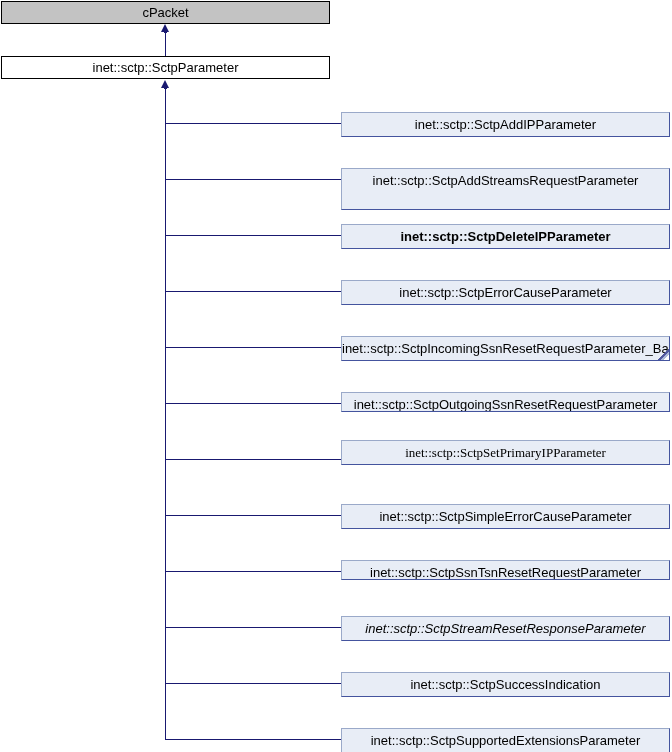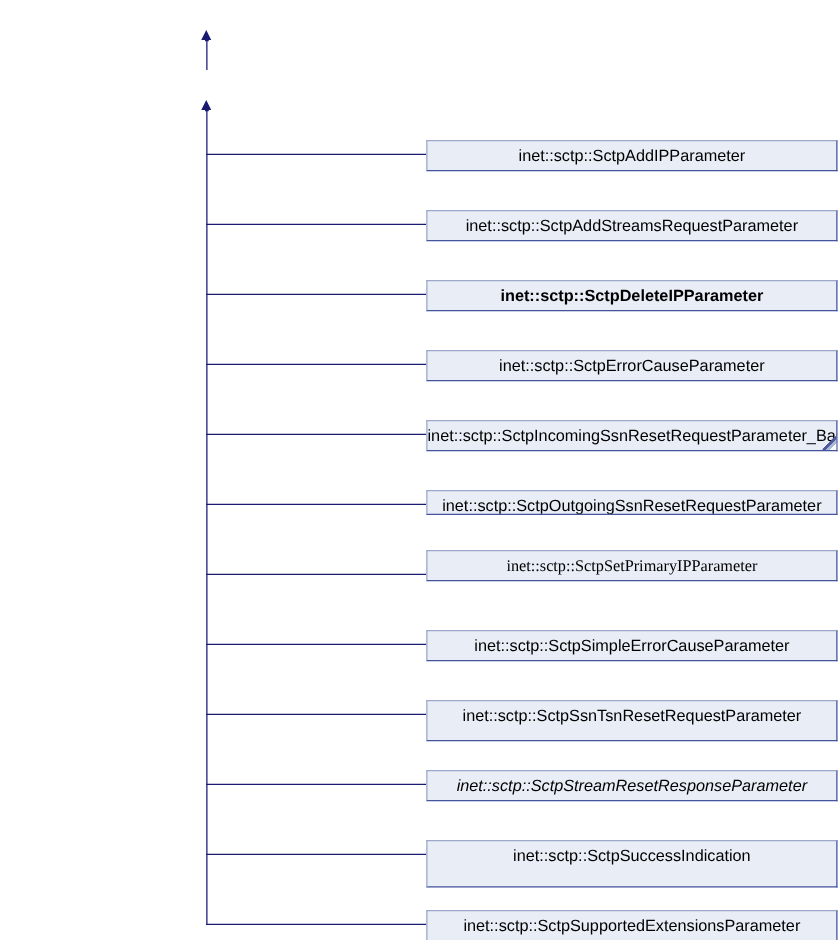"cPacket" div.node { html: none -> <div>cPacket</div> }
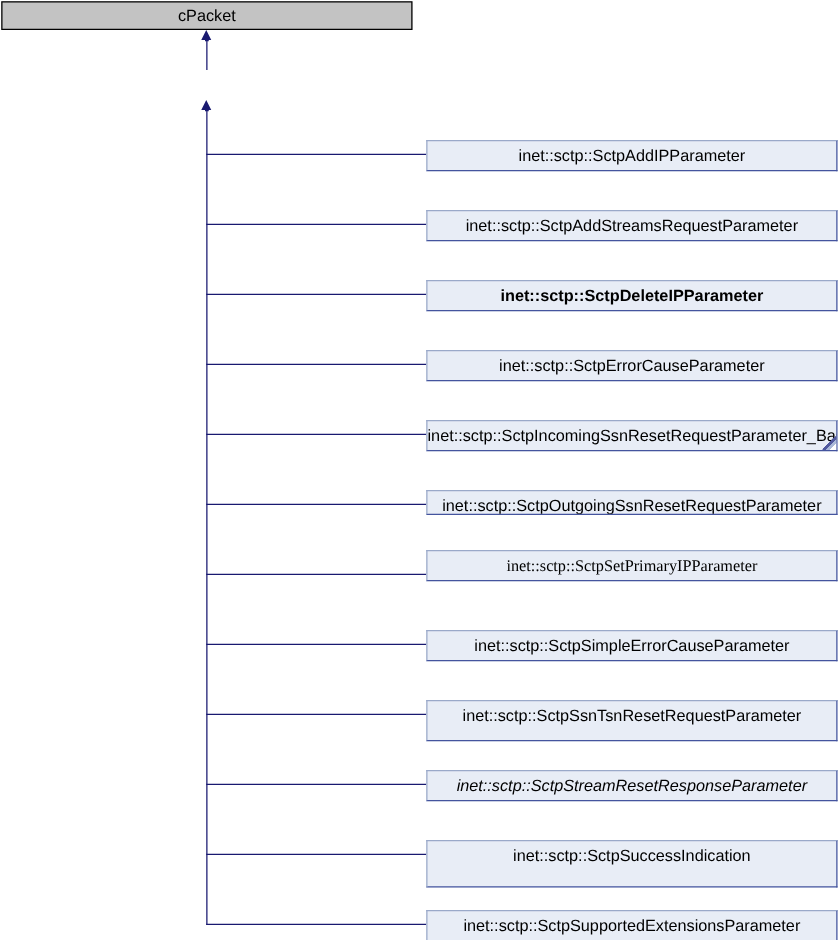"inet::sctp::SctpParameter" div.node { html: none -> <div>inet::sctp::SctpParameter</div> }
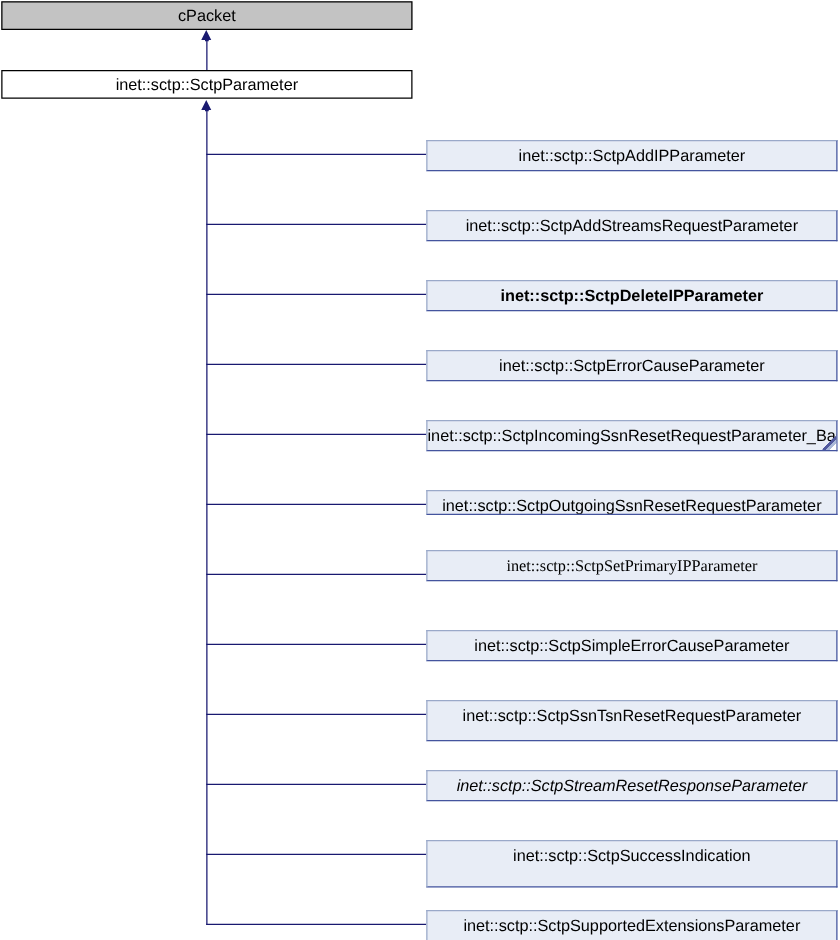"inet::sctp::SctpAddStreamsRequestParamet" div.node { height: 25px -> 42px }
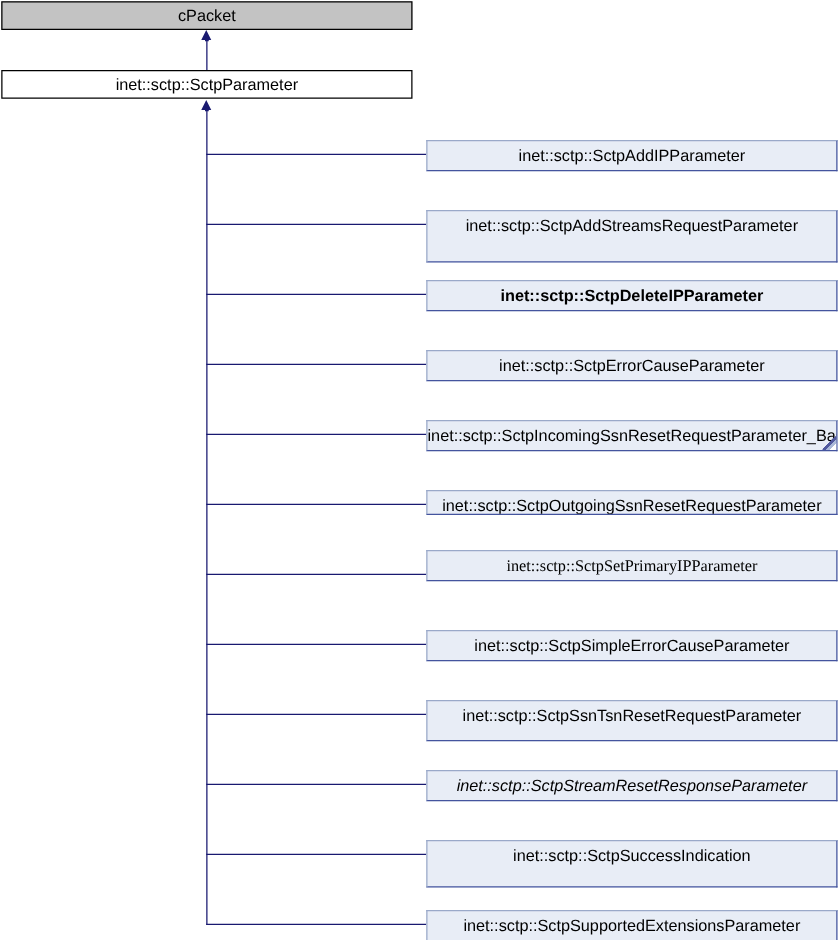"inet::sctp::SctpSsnTsnResetRequestParame" div.node { height: 33px -> 20px }
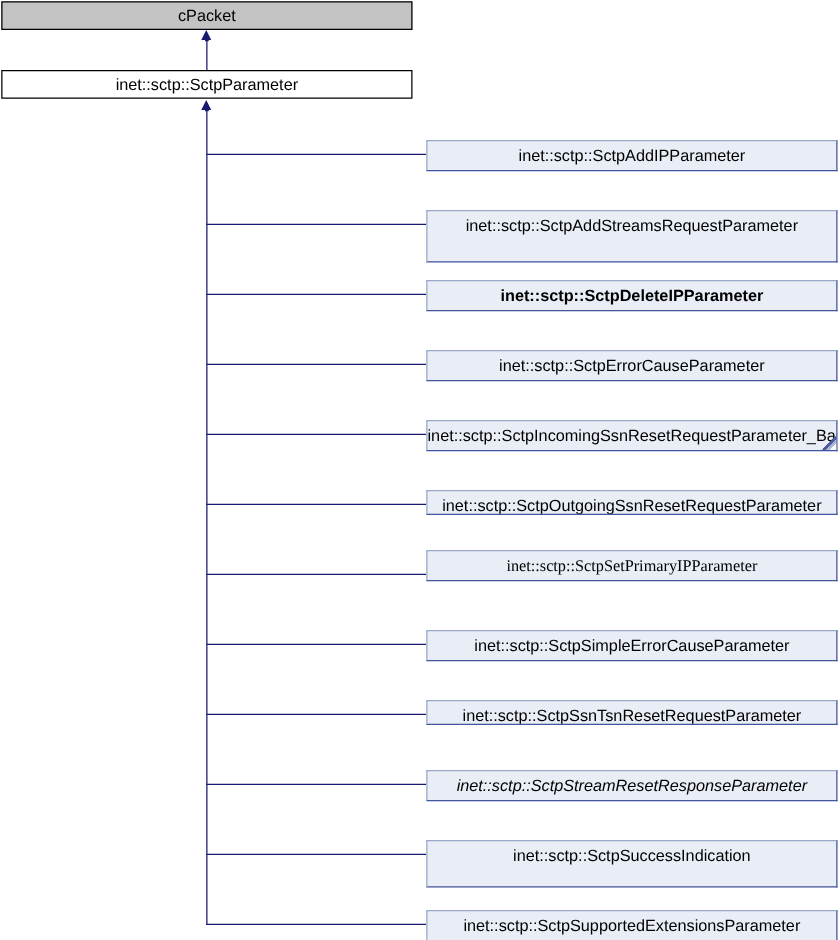"inet::sctp::SctpSuccessIndication" div.node { height: 38px -> 25px }
